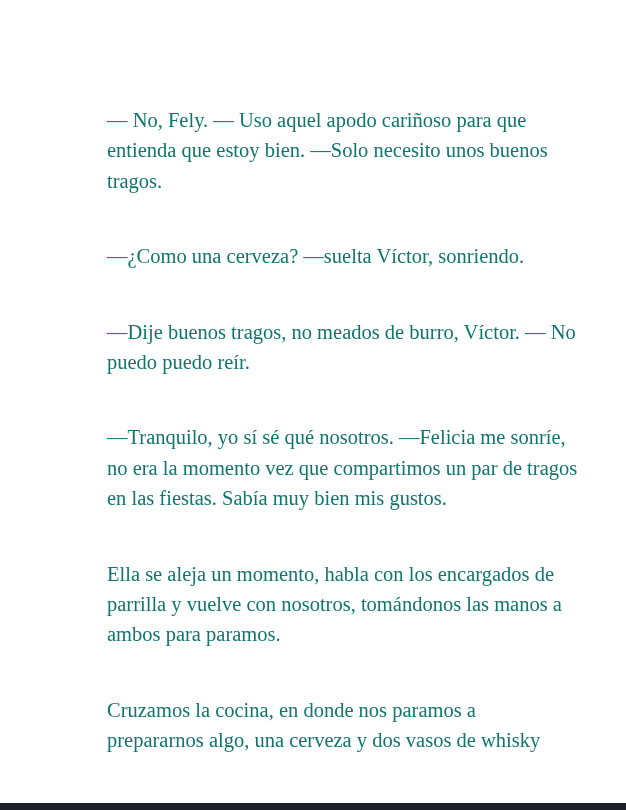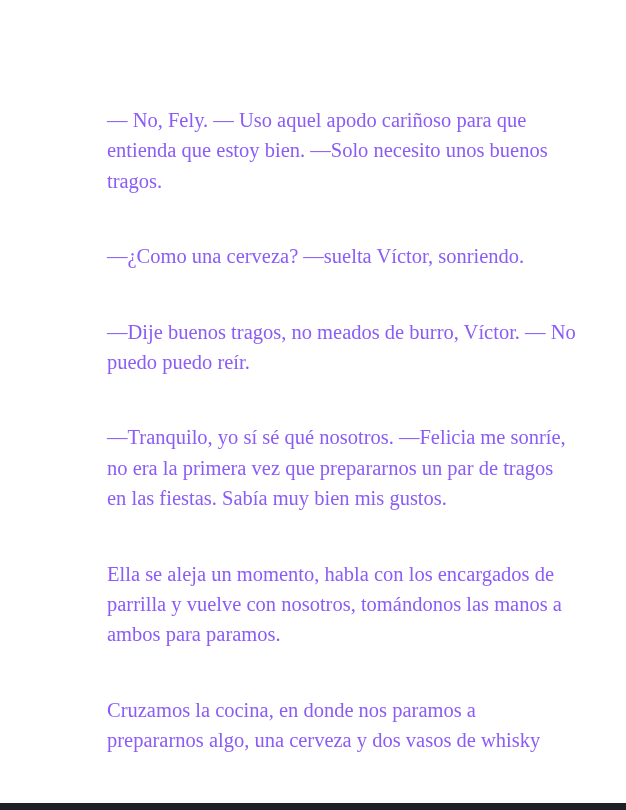"— No, Fely. — Uso" main.text-block { color: #8b5cf6 -> #0f766e }
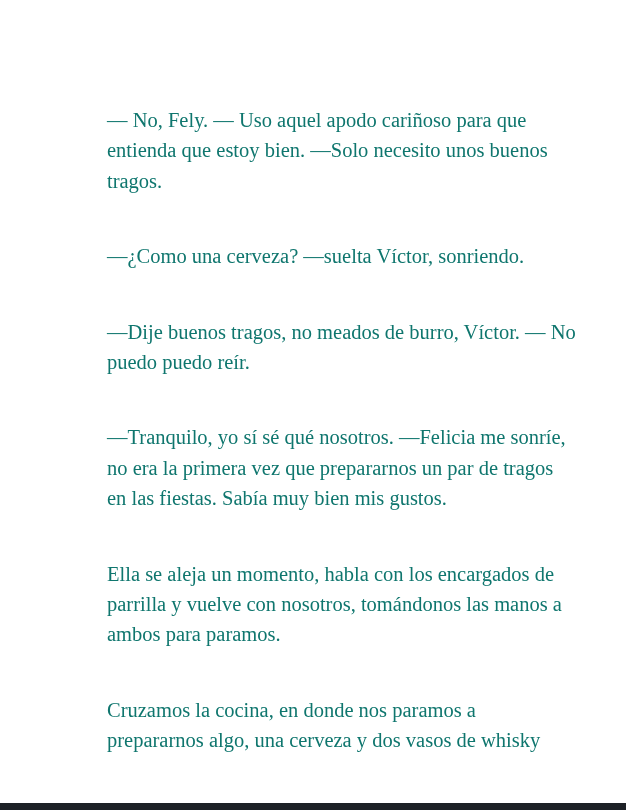"no era la primera vez" span.line { text: primera vez que prepararnos -> momento vez que compartimos }
